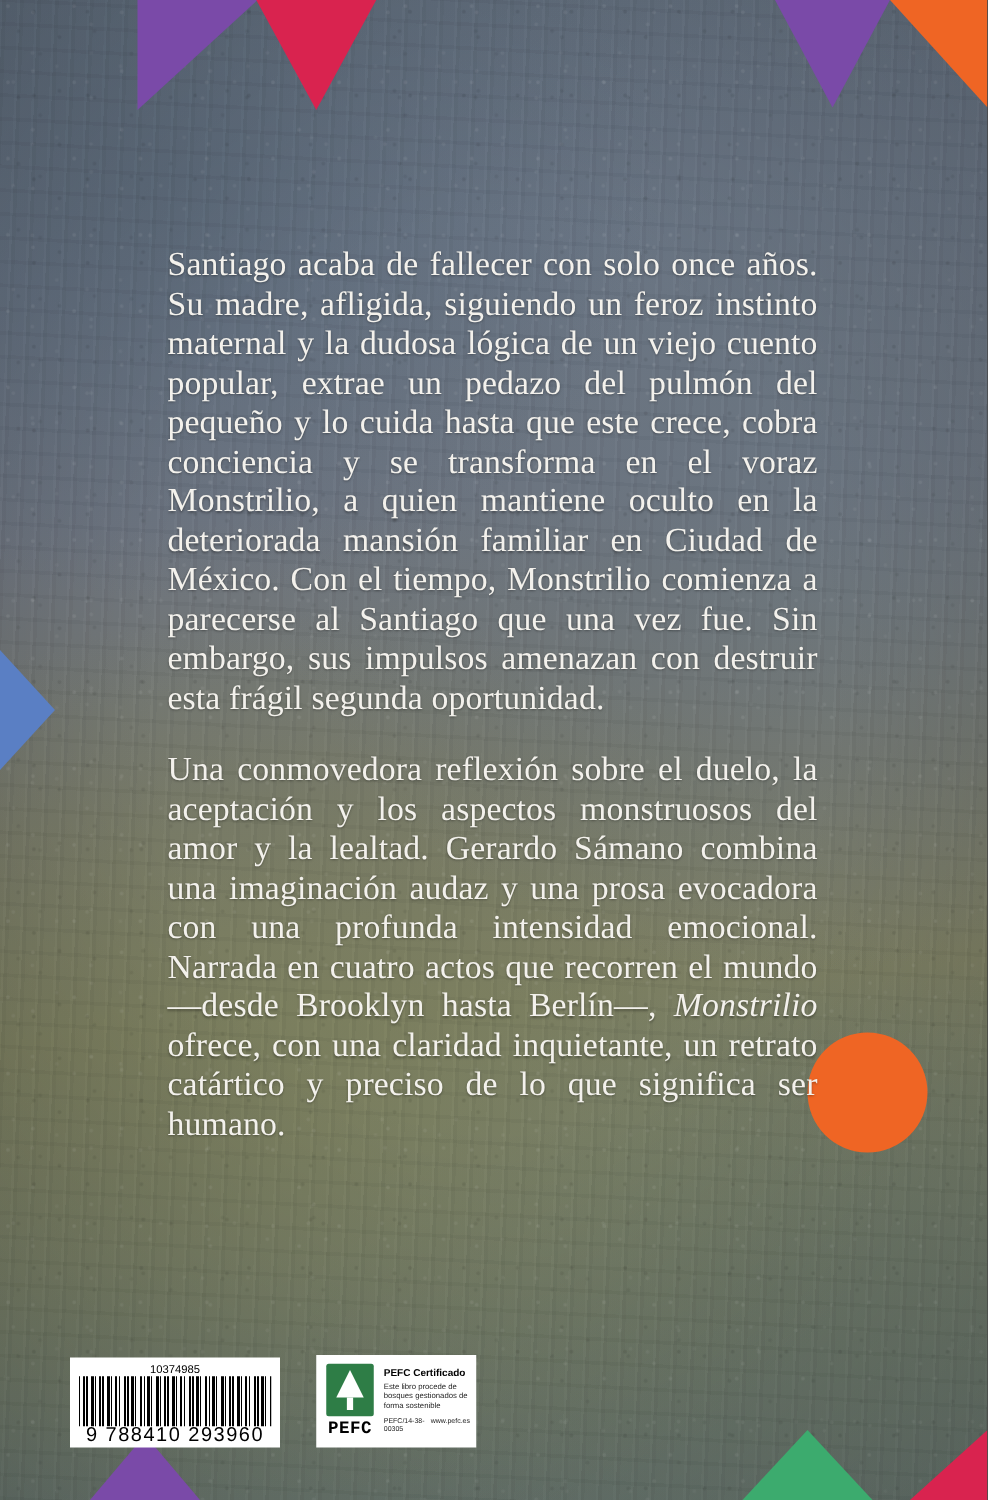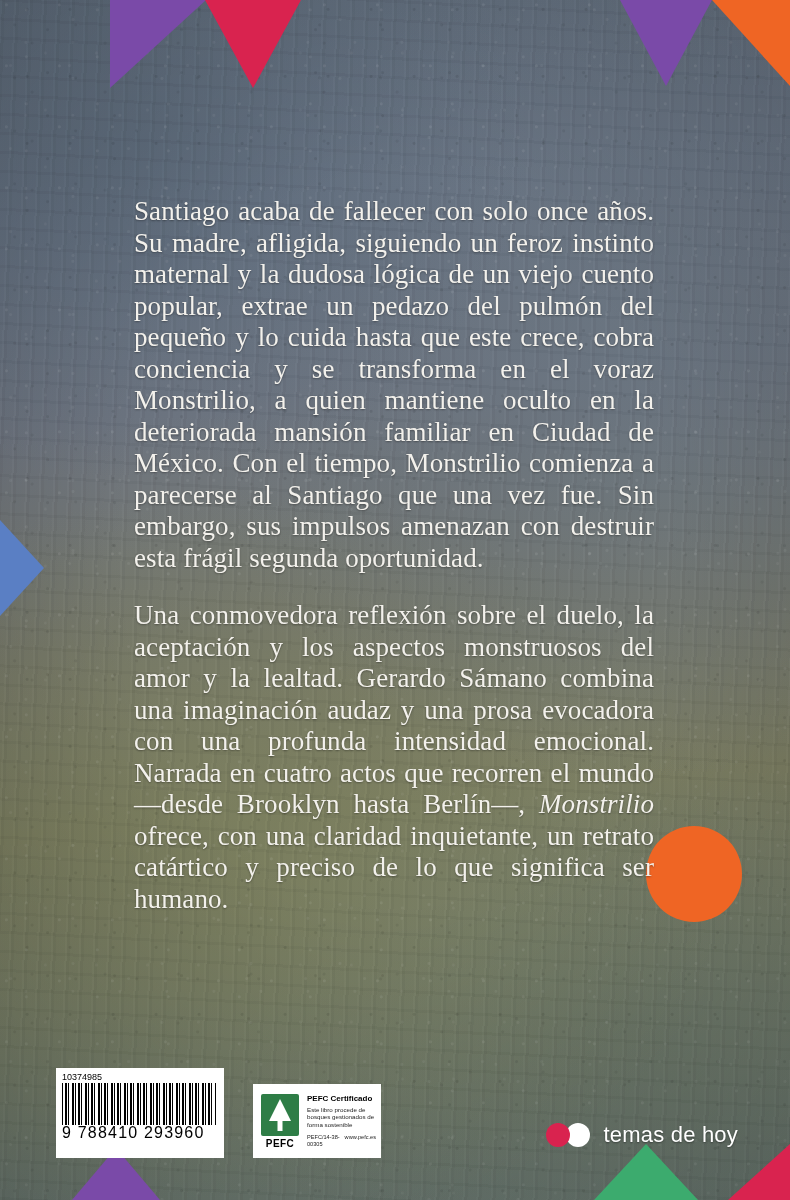"10374985" .barcode-block { align-items: none -> center; height: 90px -> 72px }
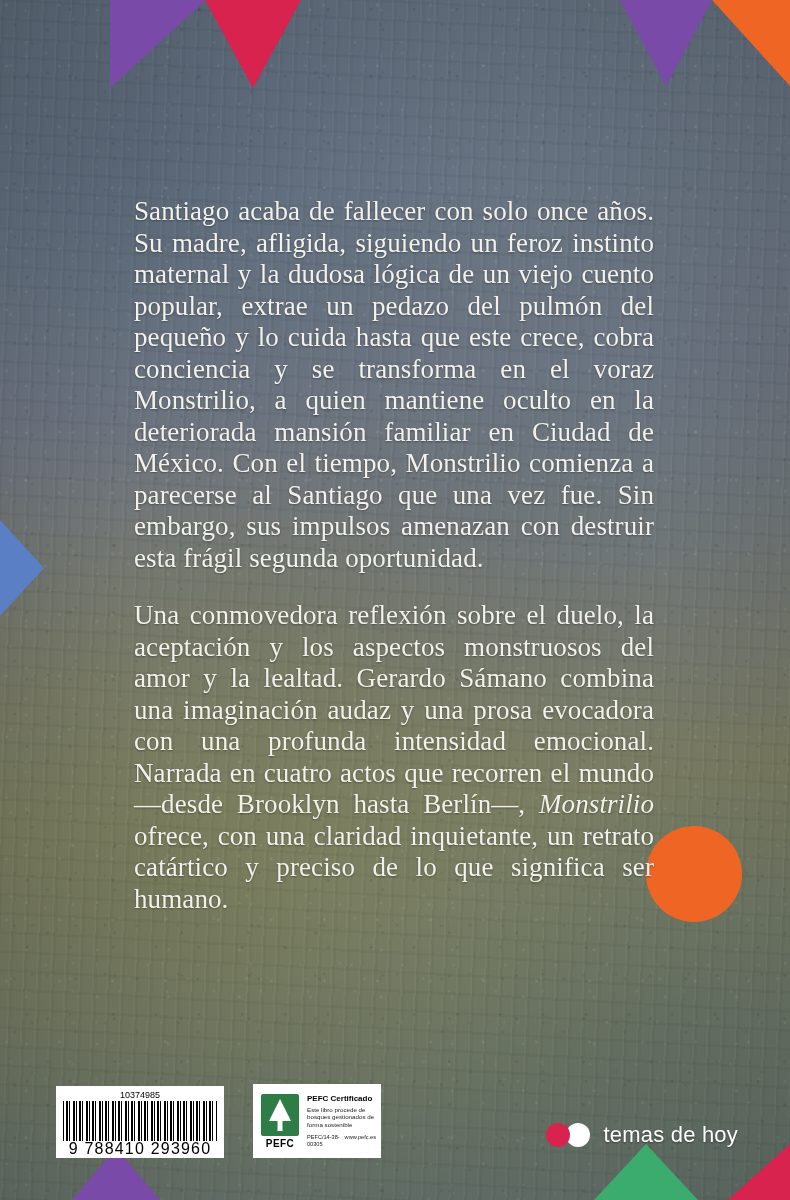"PEFC" .pefc-word { font-family: Liberation Sans, sans-serif -> Liberation Mono, monospace; font-size: 10px -> 14px }
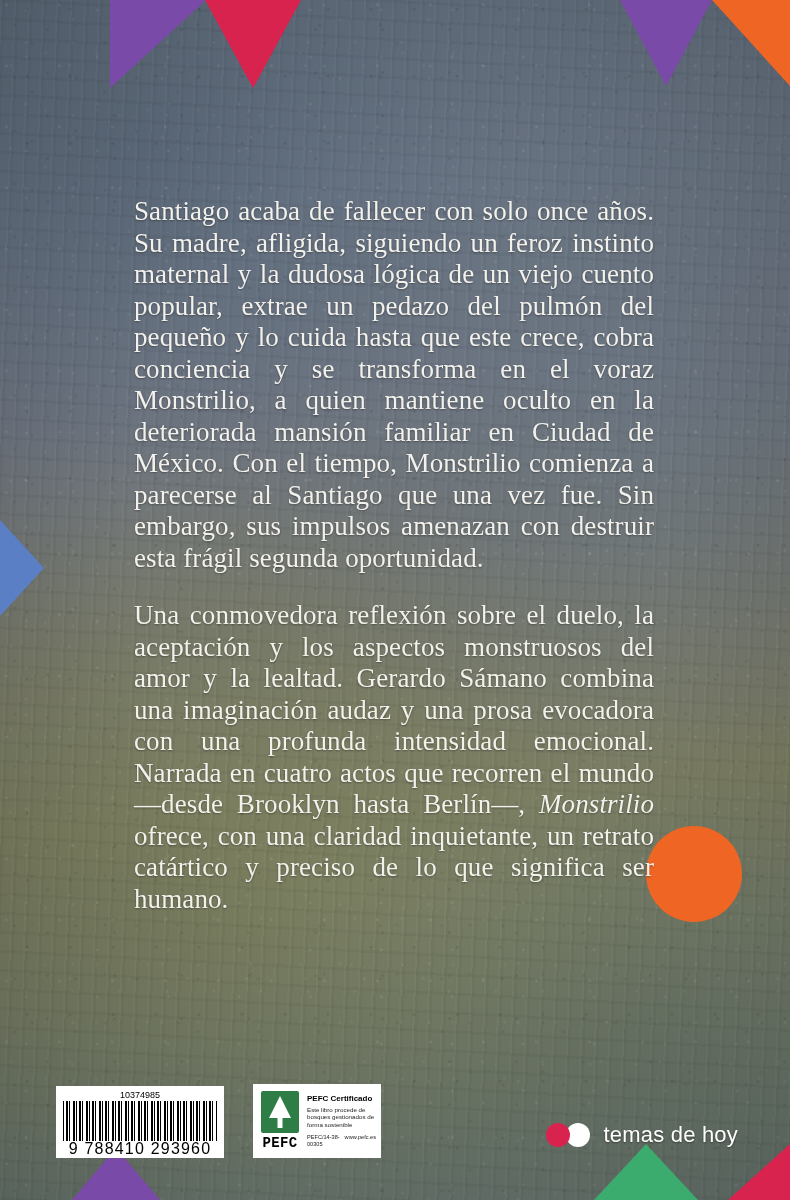"temas de hoy" div.publisher { html: <div> <div> <div></div> <div></div> </div> <div>temas de hoy</div> </div> -> none }
